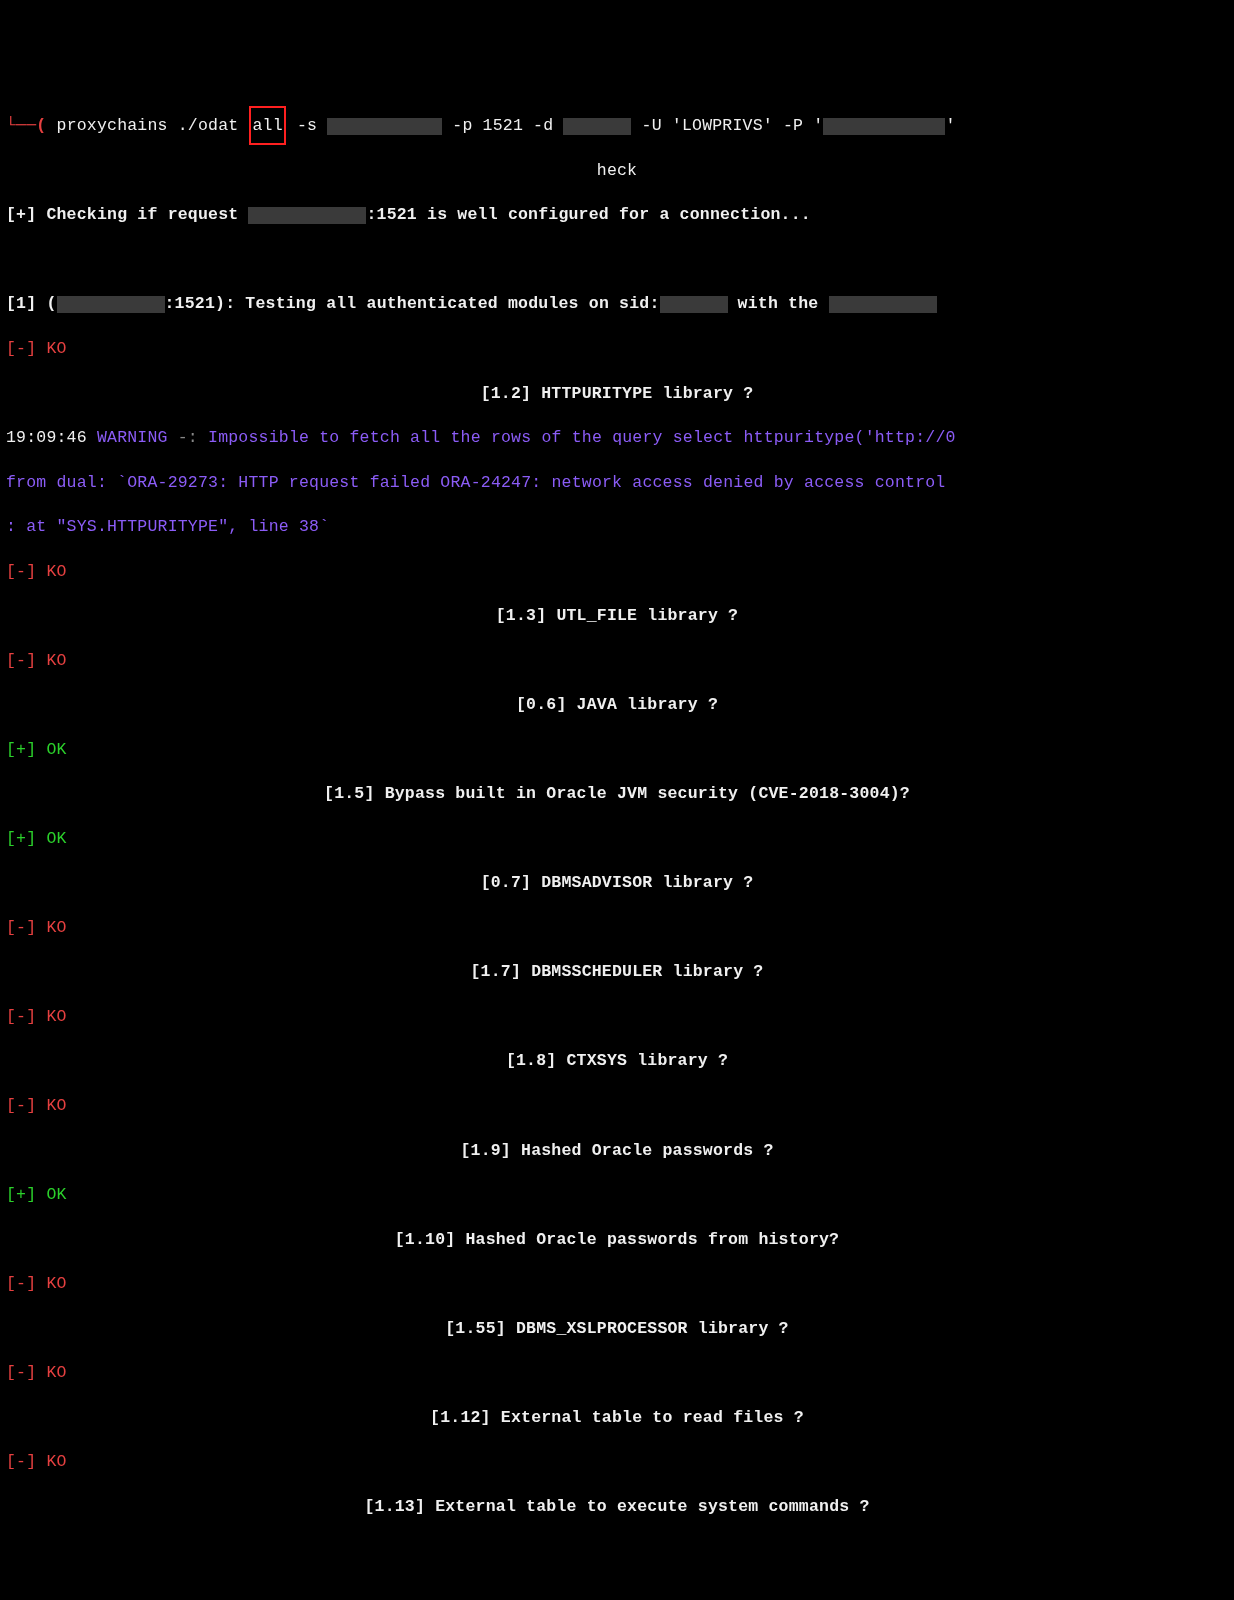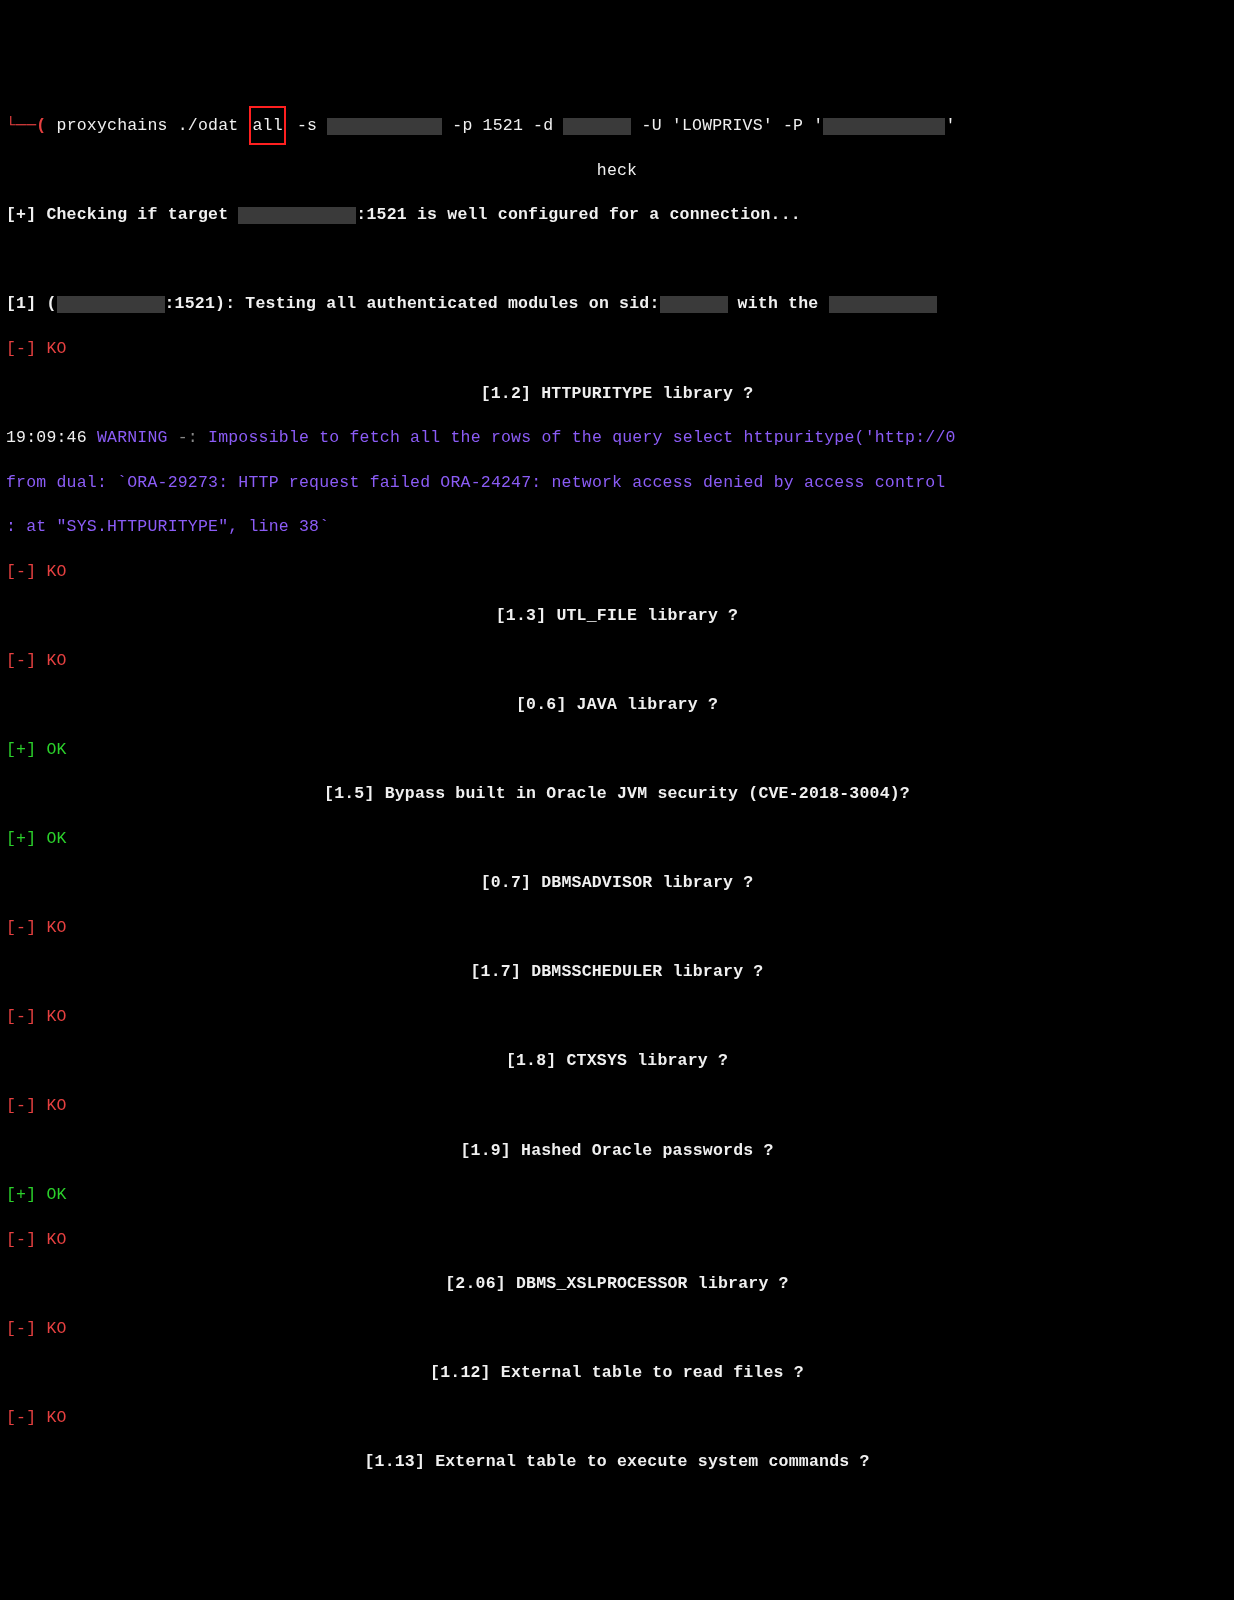"Checking if target" span.w { text: target -> request }
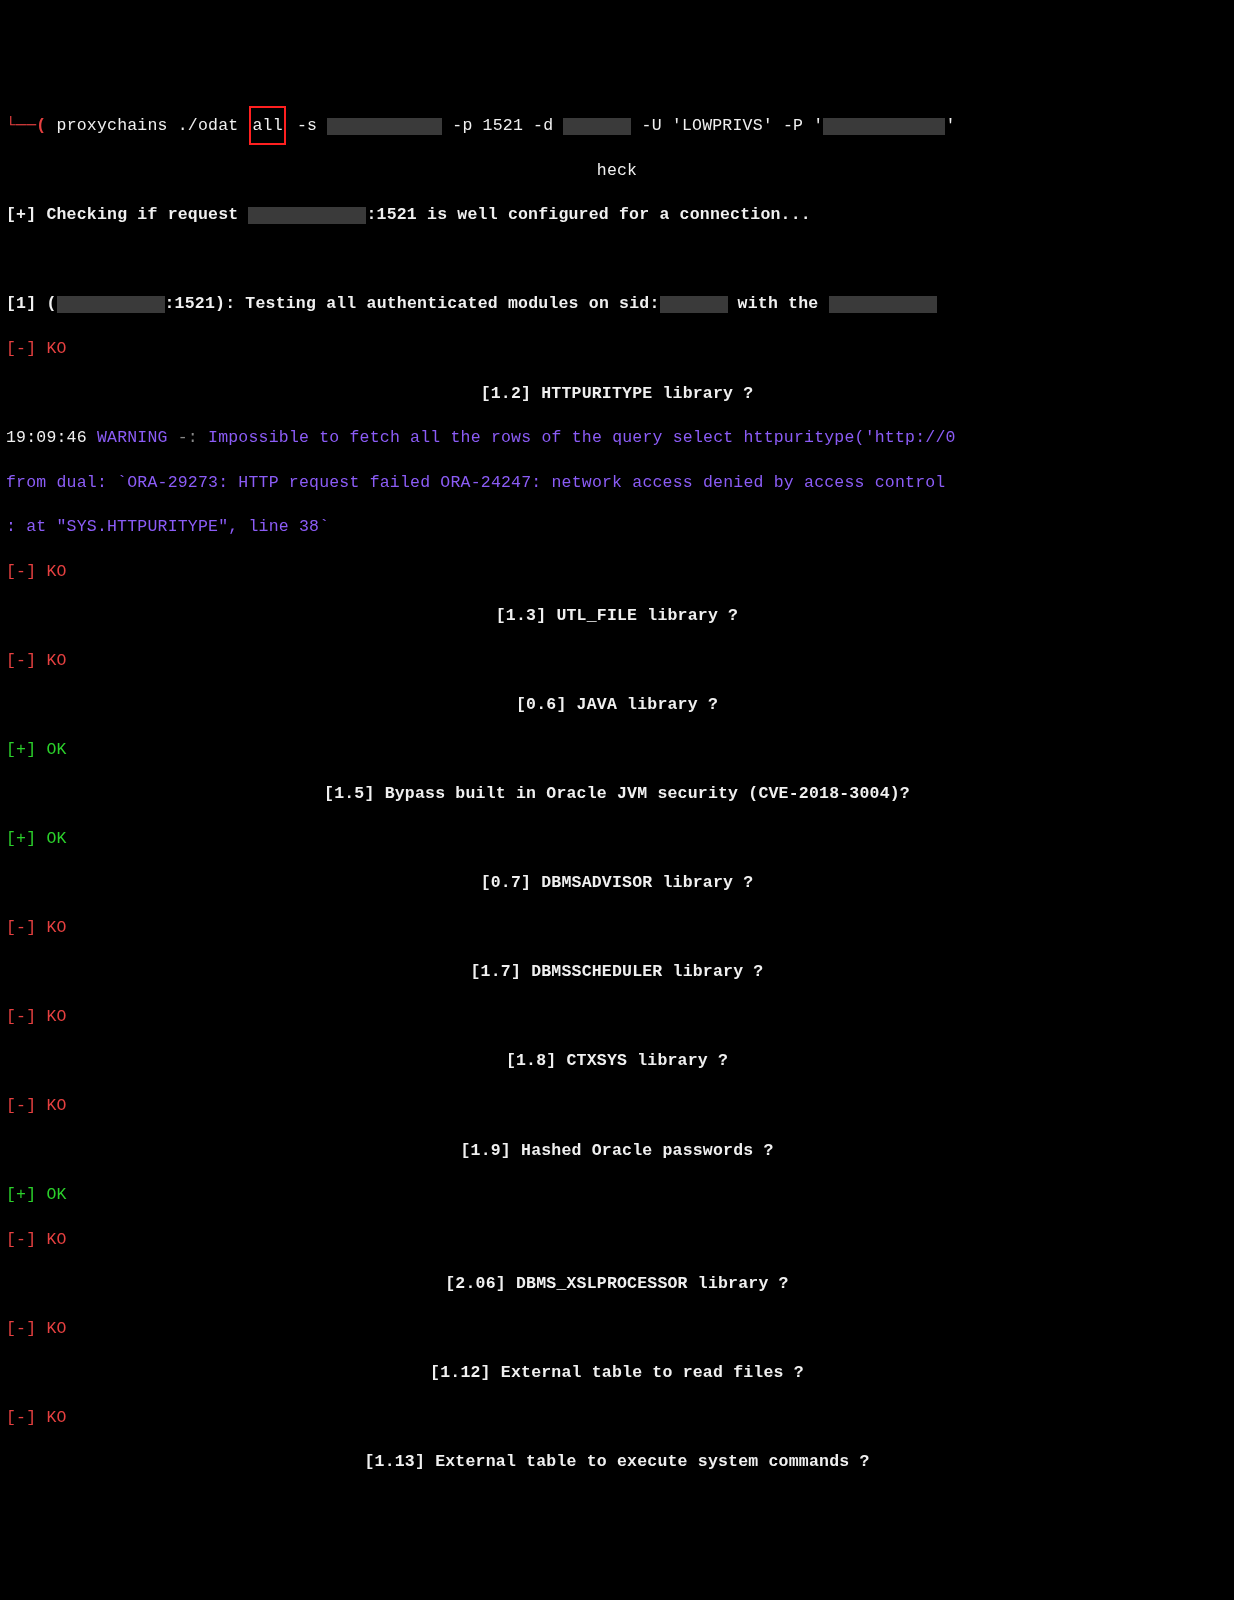"[1.10] Hashed Oracle passwords from" span.line { html: none -> <span>[1.10] Hashed Oracle passwords from history?</span> }
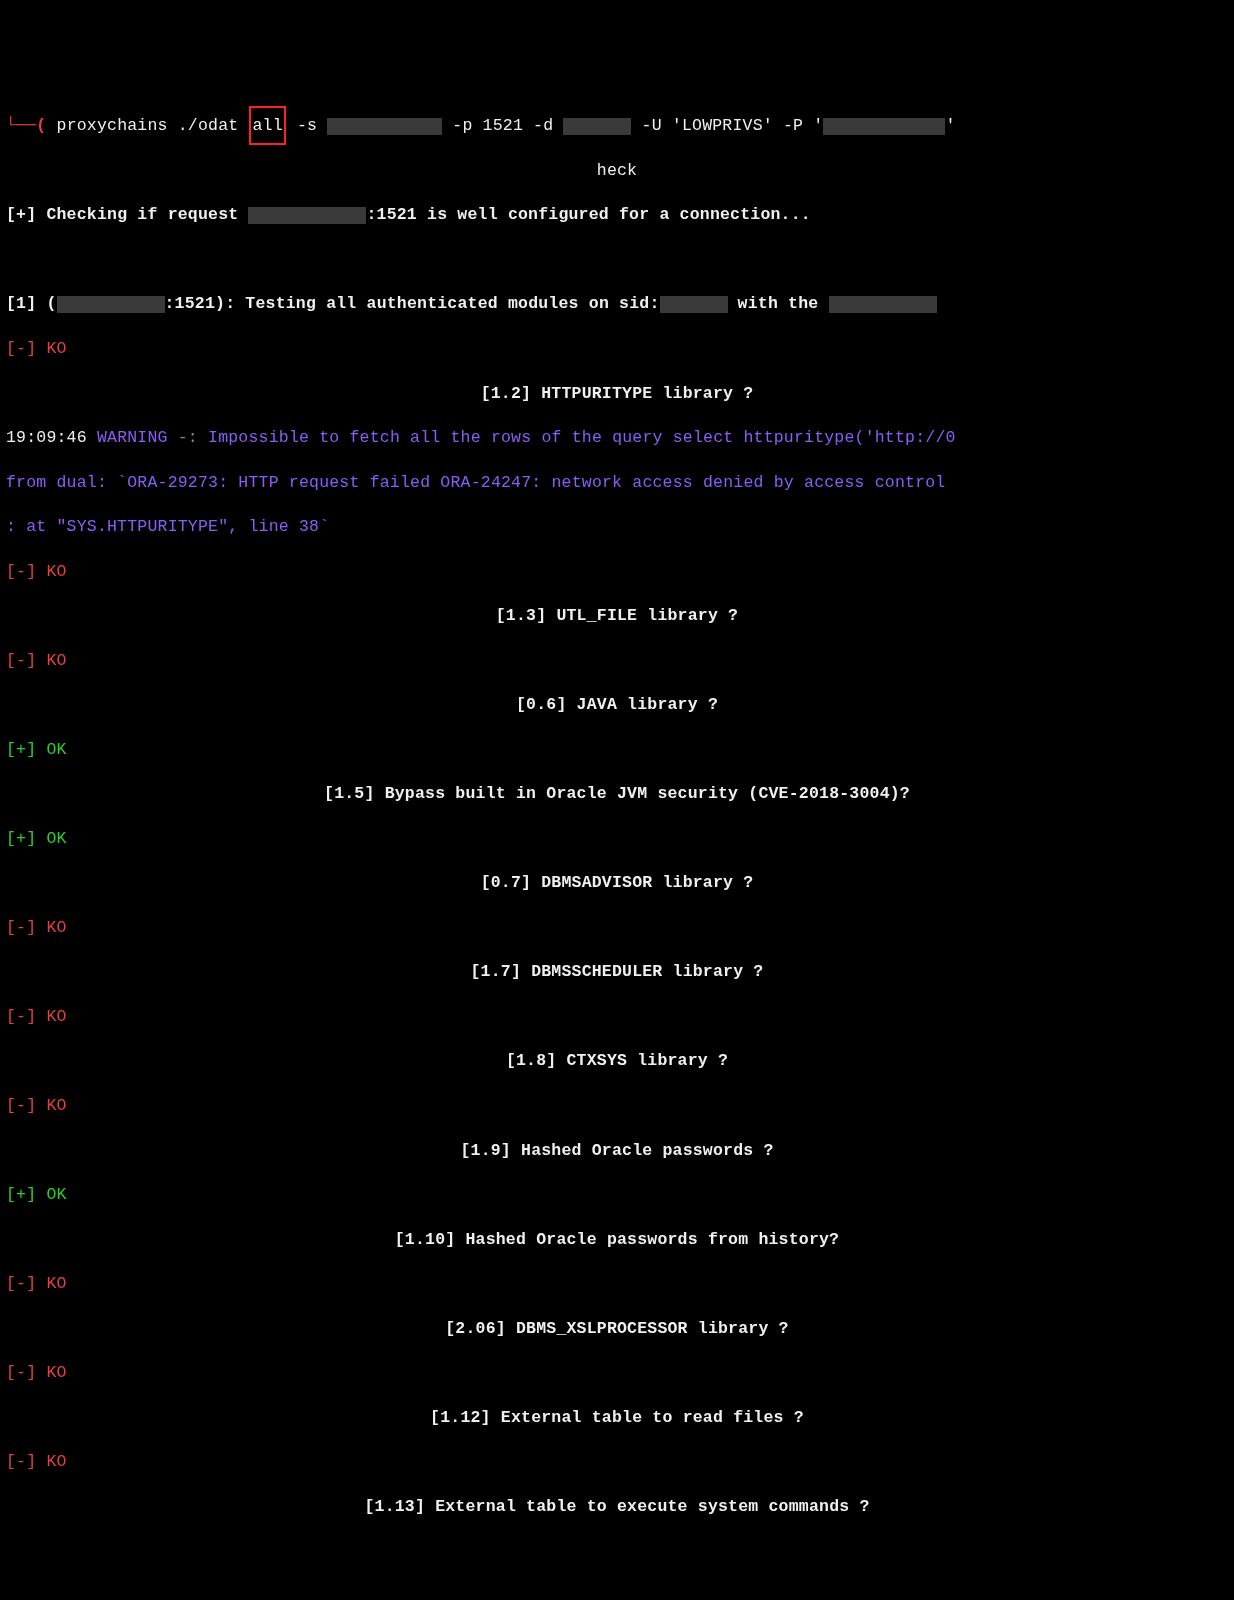"[2.06] DBMS_XSLPROCESSOR library ?" span.line { text: 2.06 -> 1.55 }
